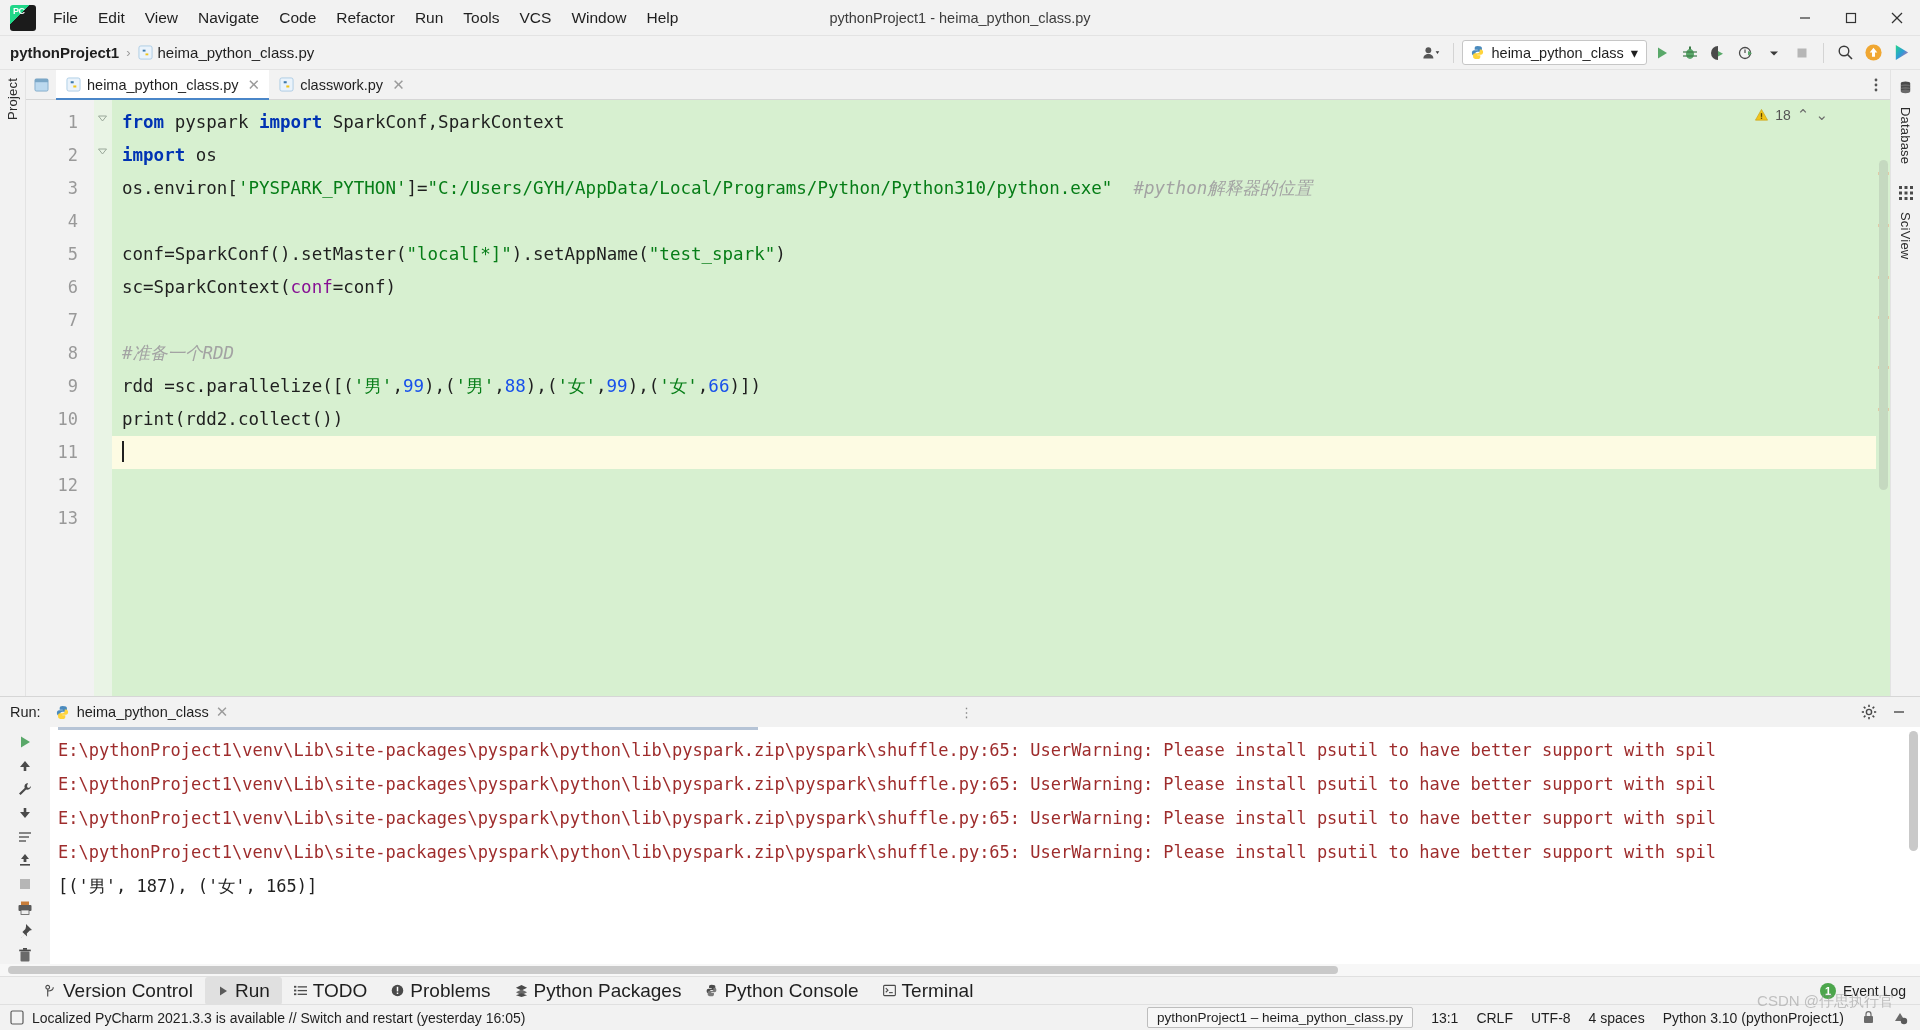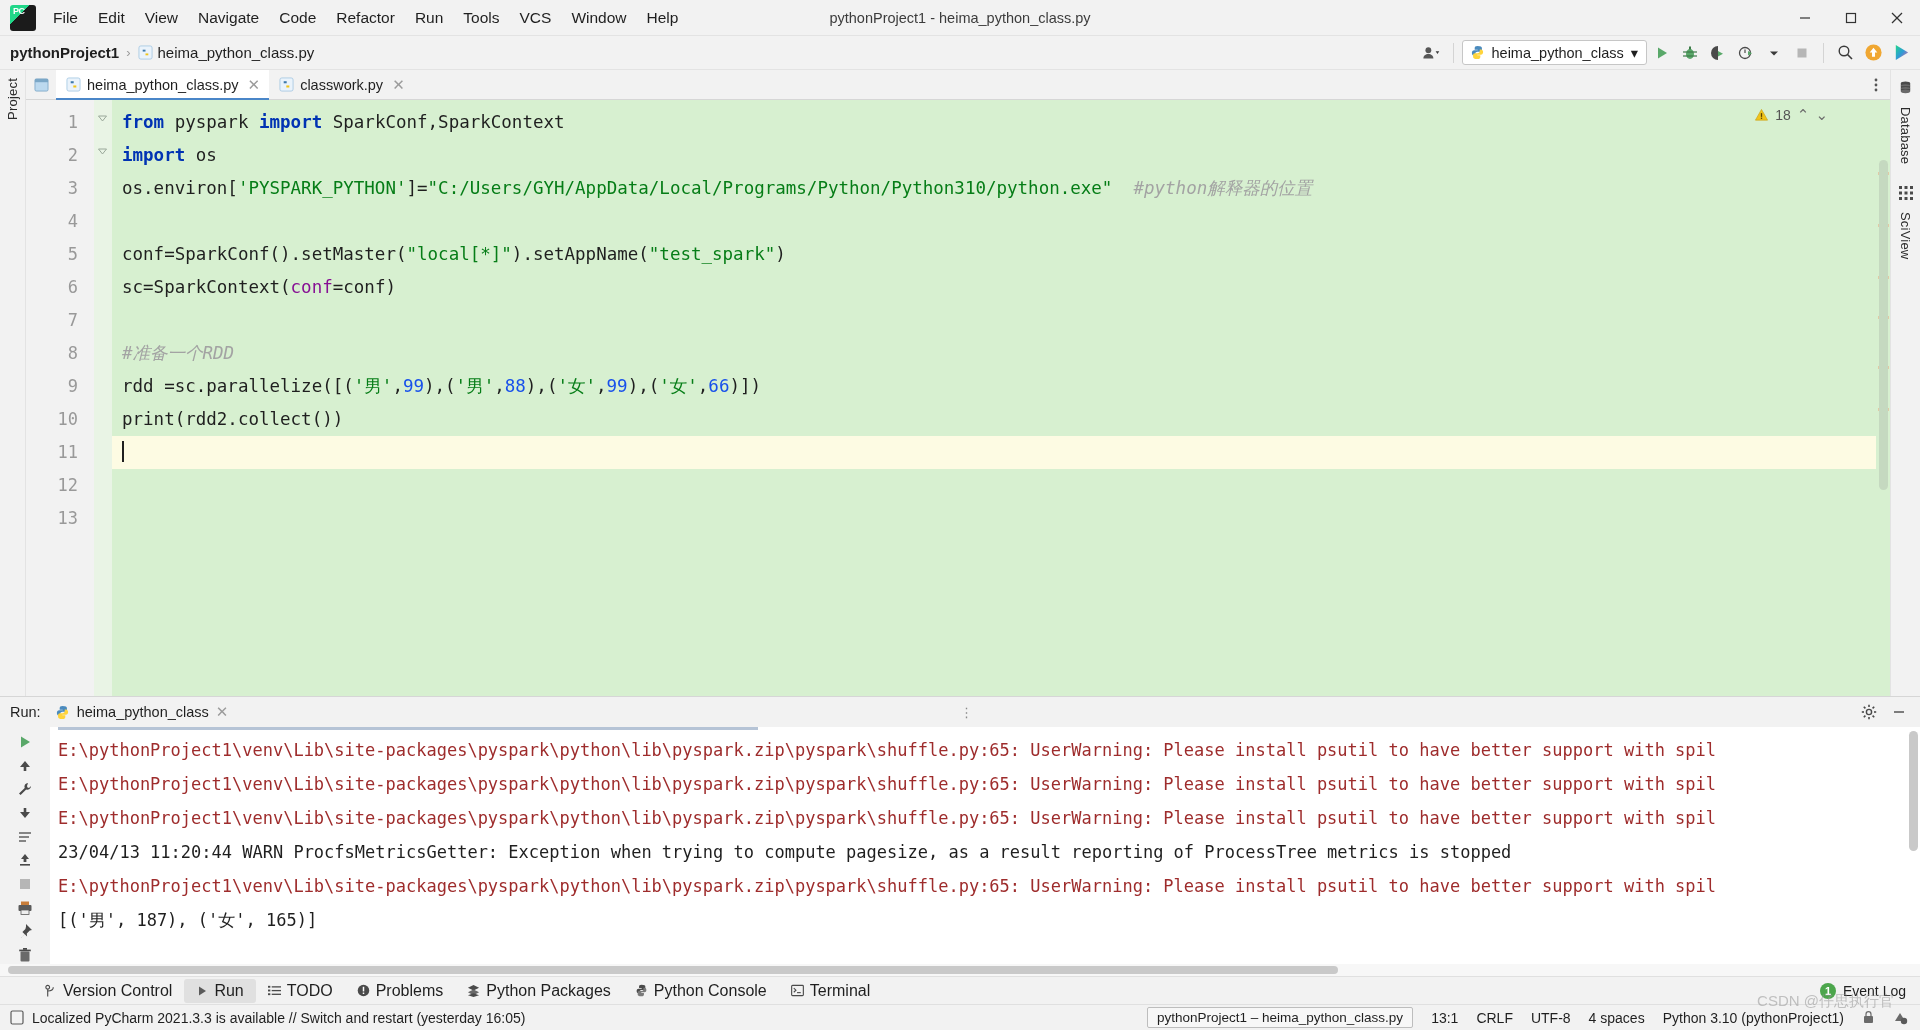"23/04/13 11:20:44 WARN" div.oline { html: <div>23/04/13 11:20:44 WARN ProcfsMetricsGetter: Exception when trying to compute pagesize, as a result reporting of ProcessTree metrics is stopped</div> -> none }
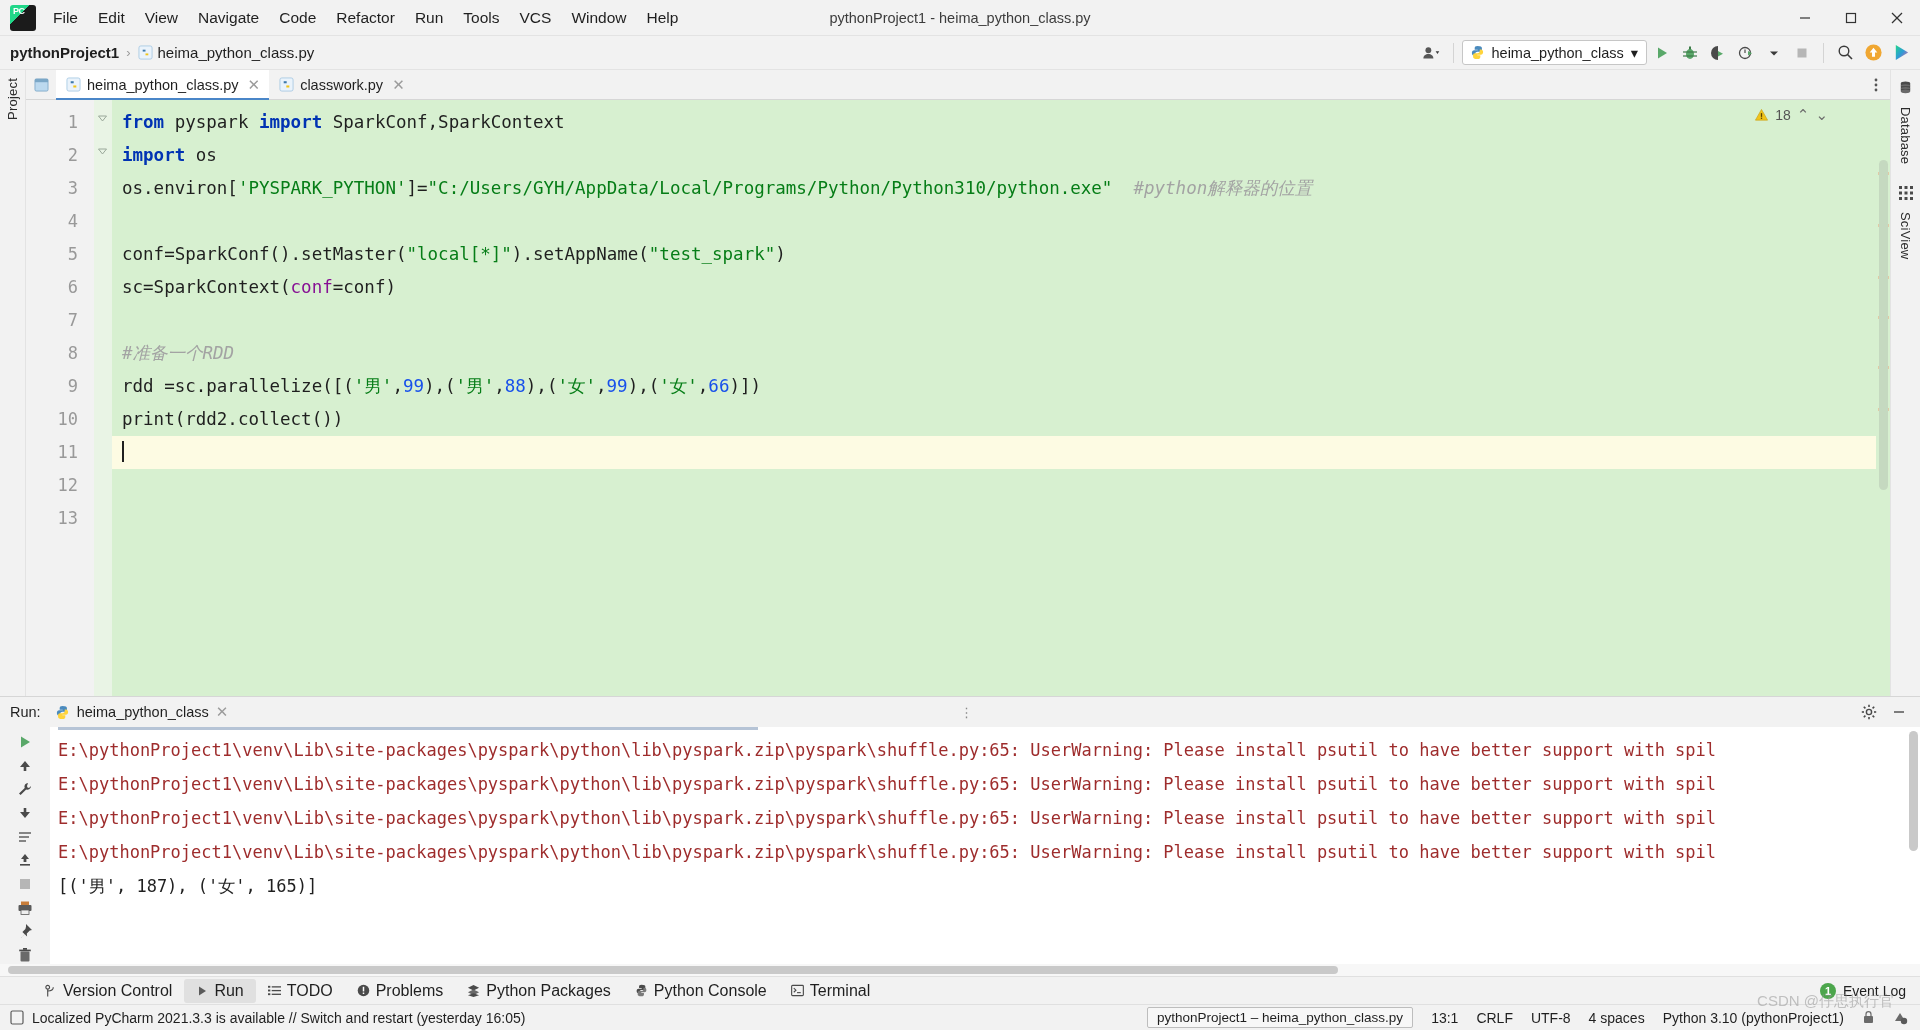"Version Control" .btab { font-size: 16px -> 19px }
